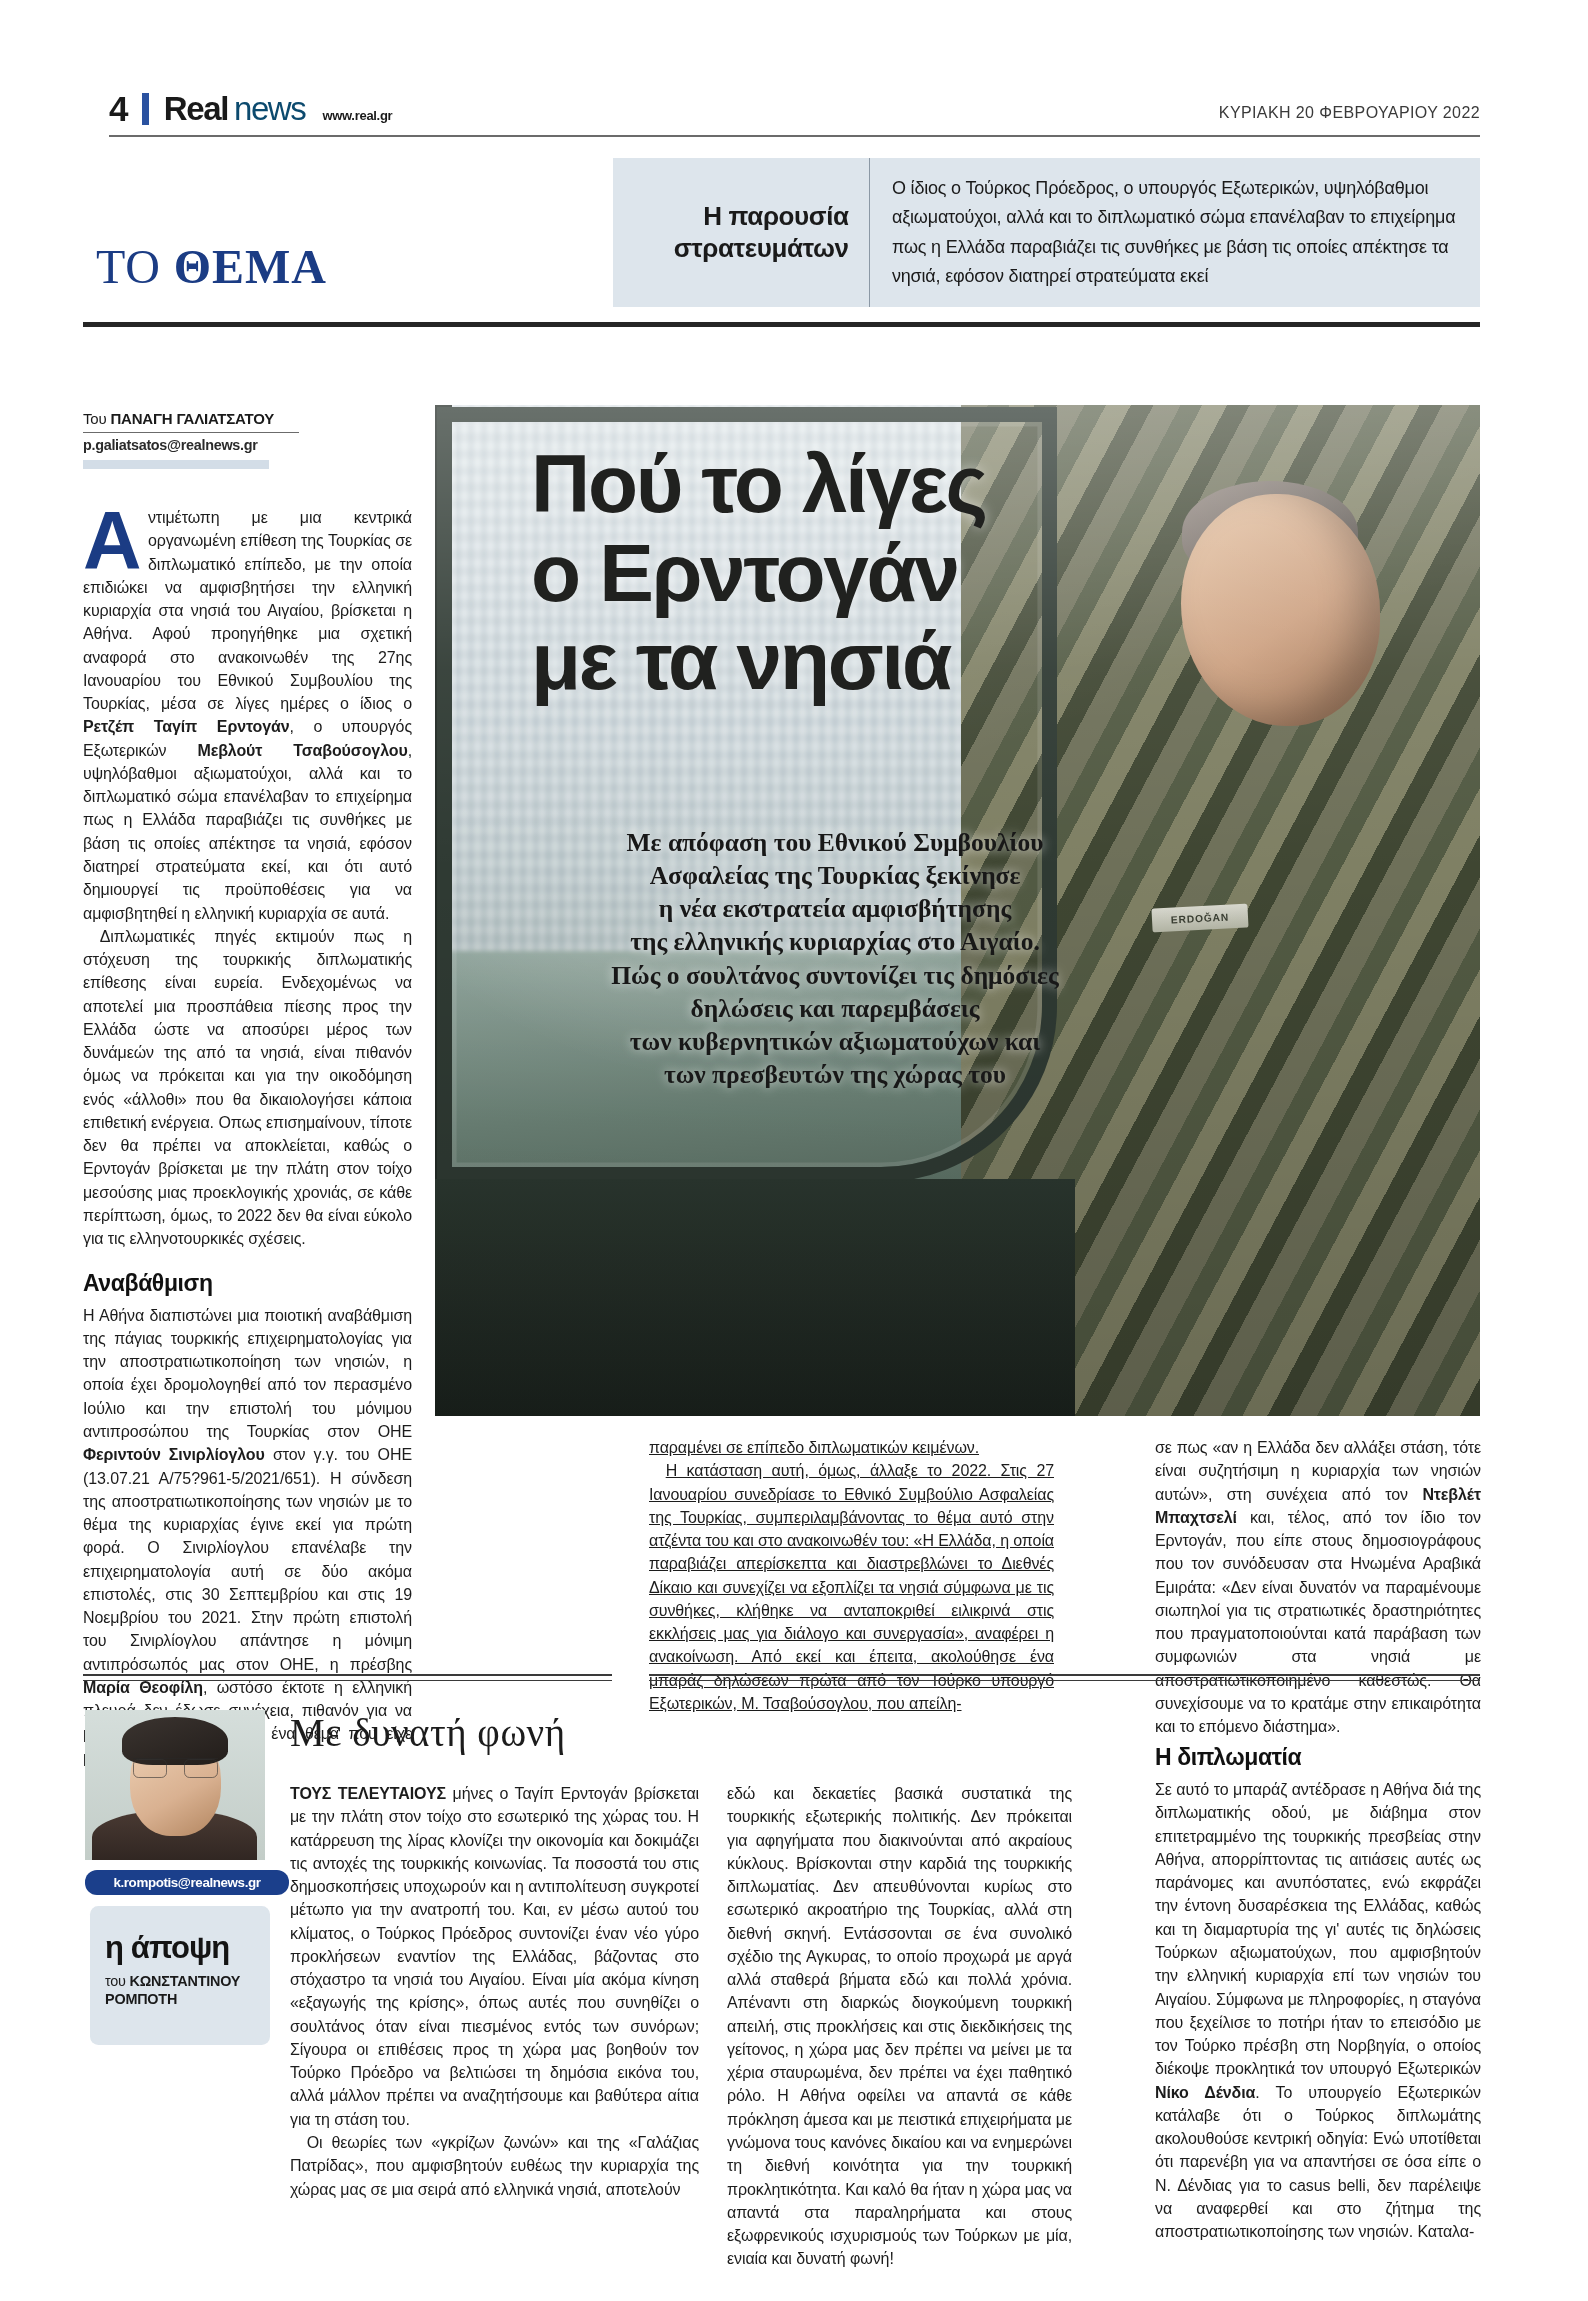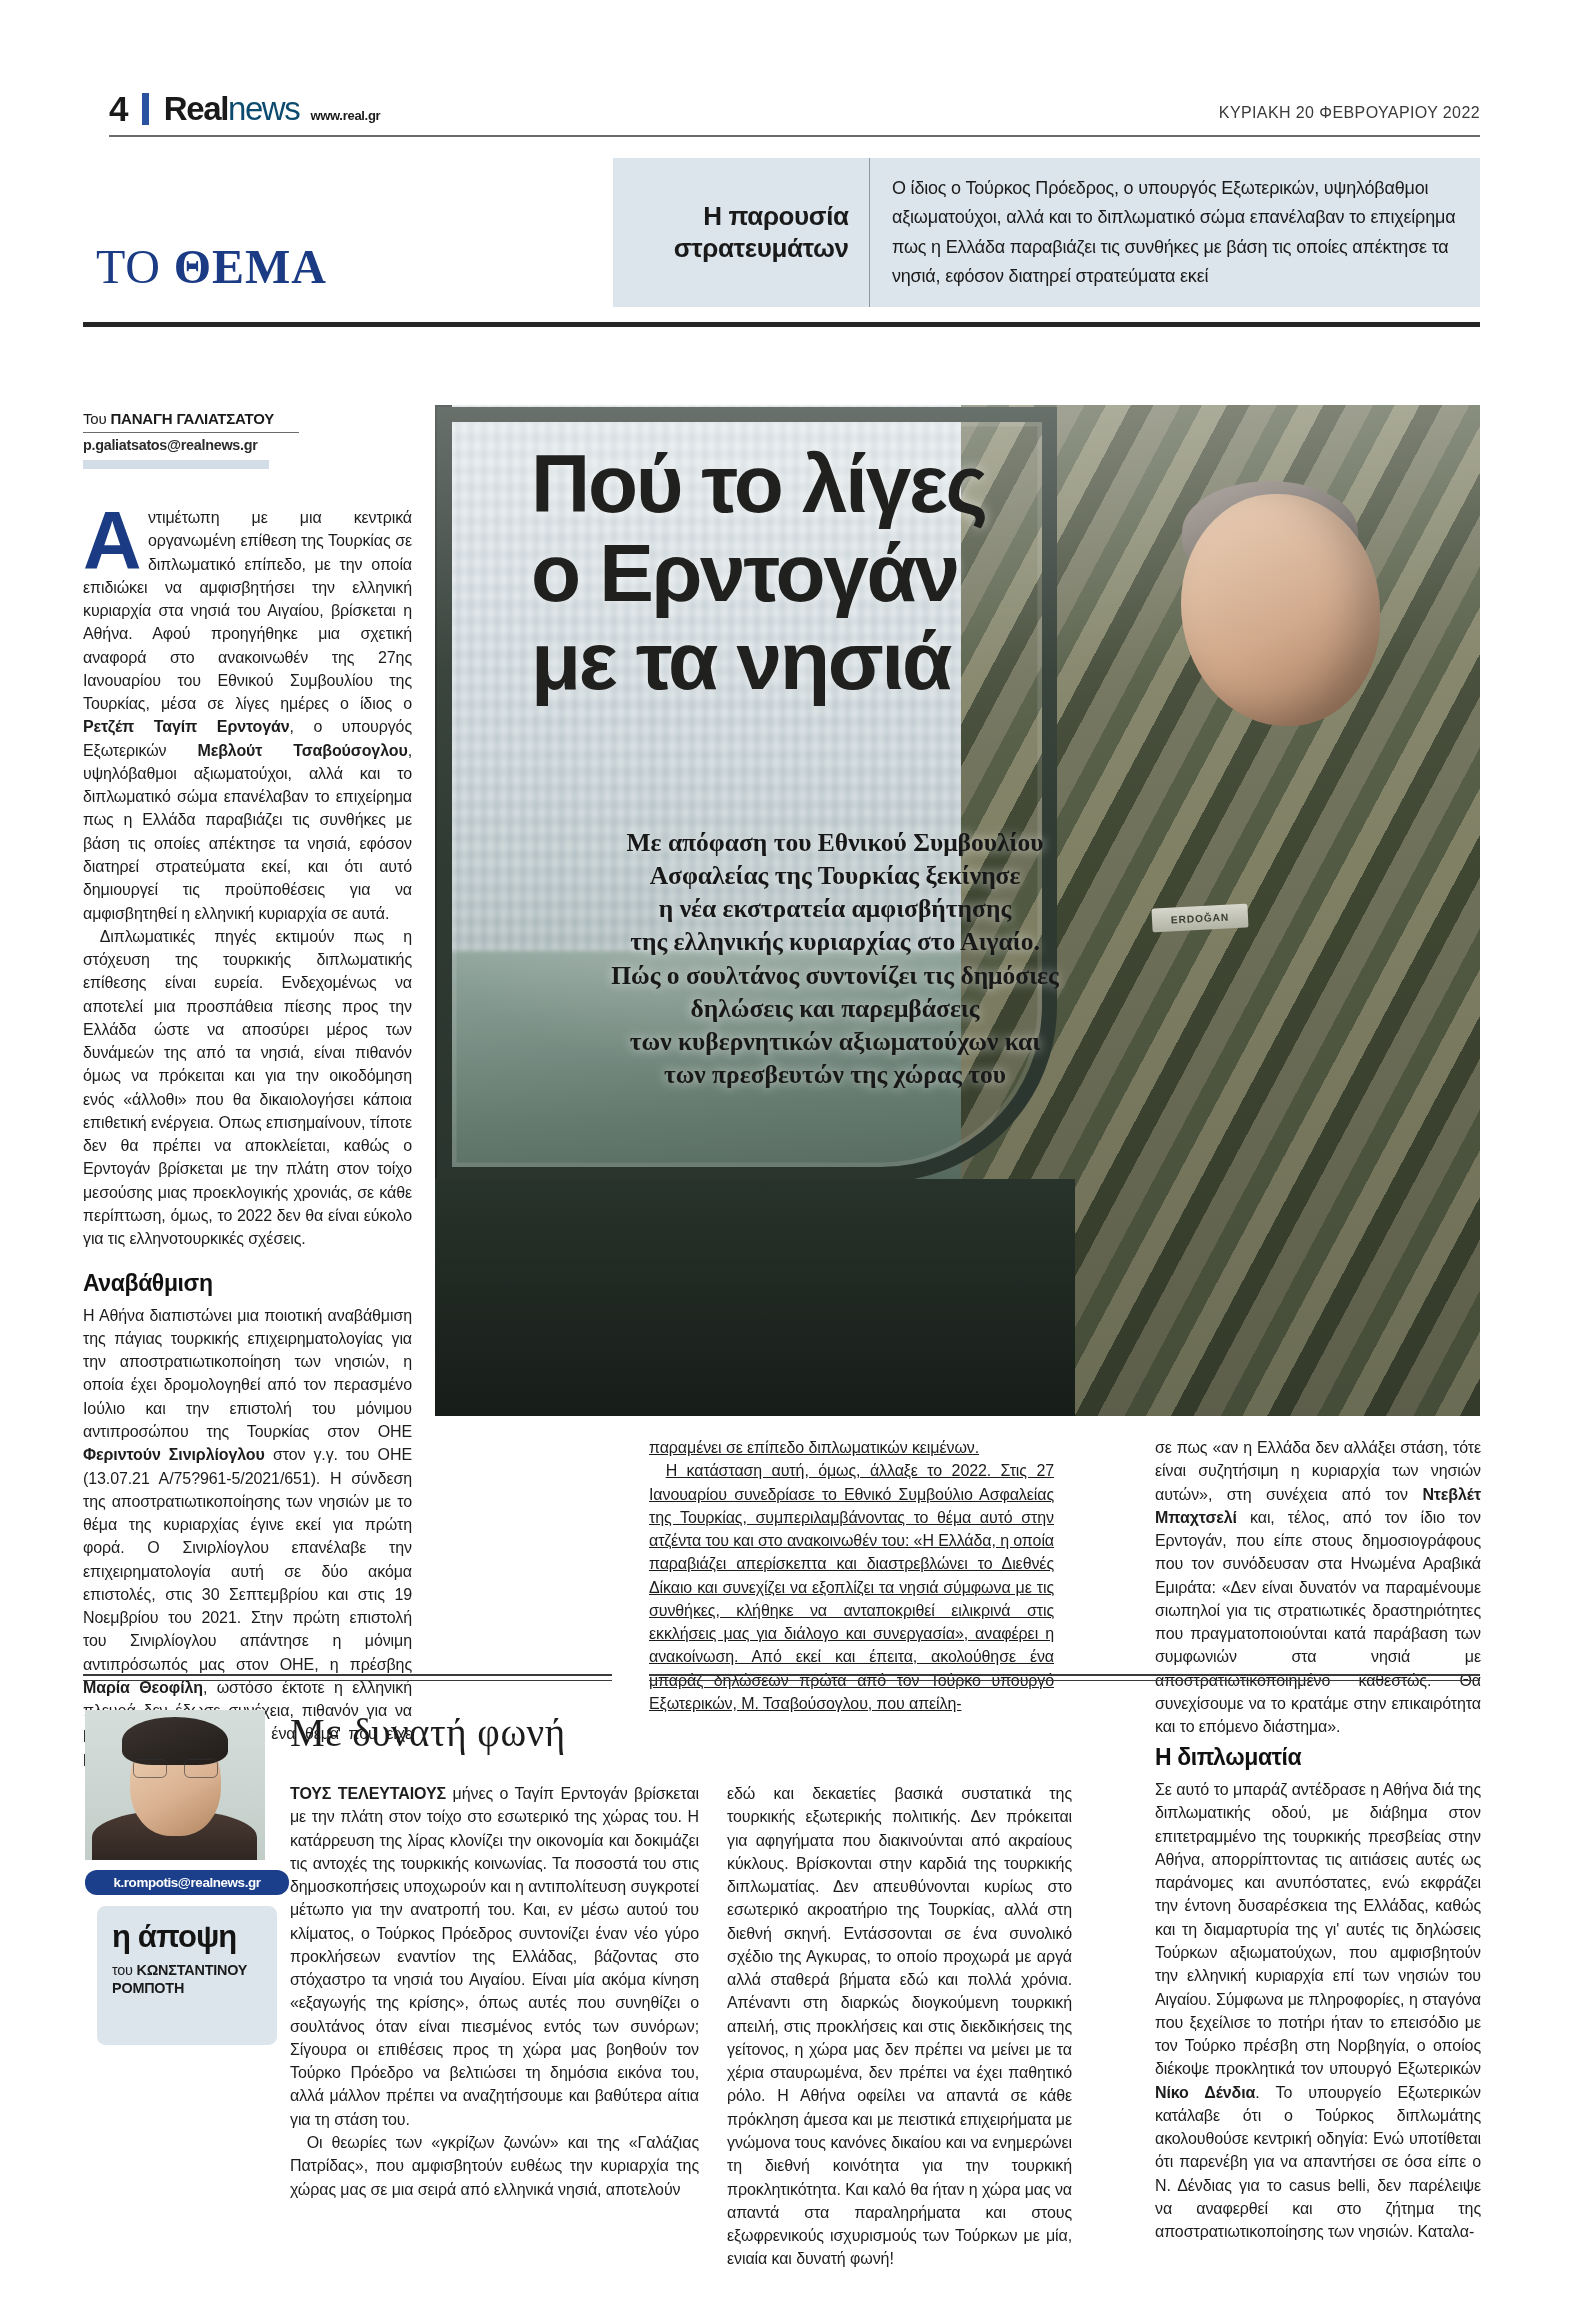"Real" .logo { gap: 0px -> 6px }
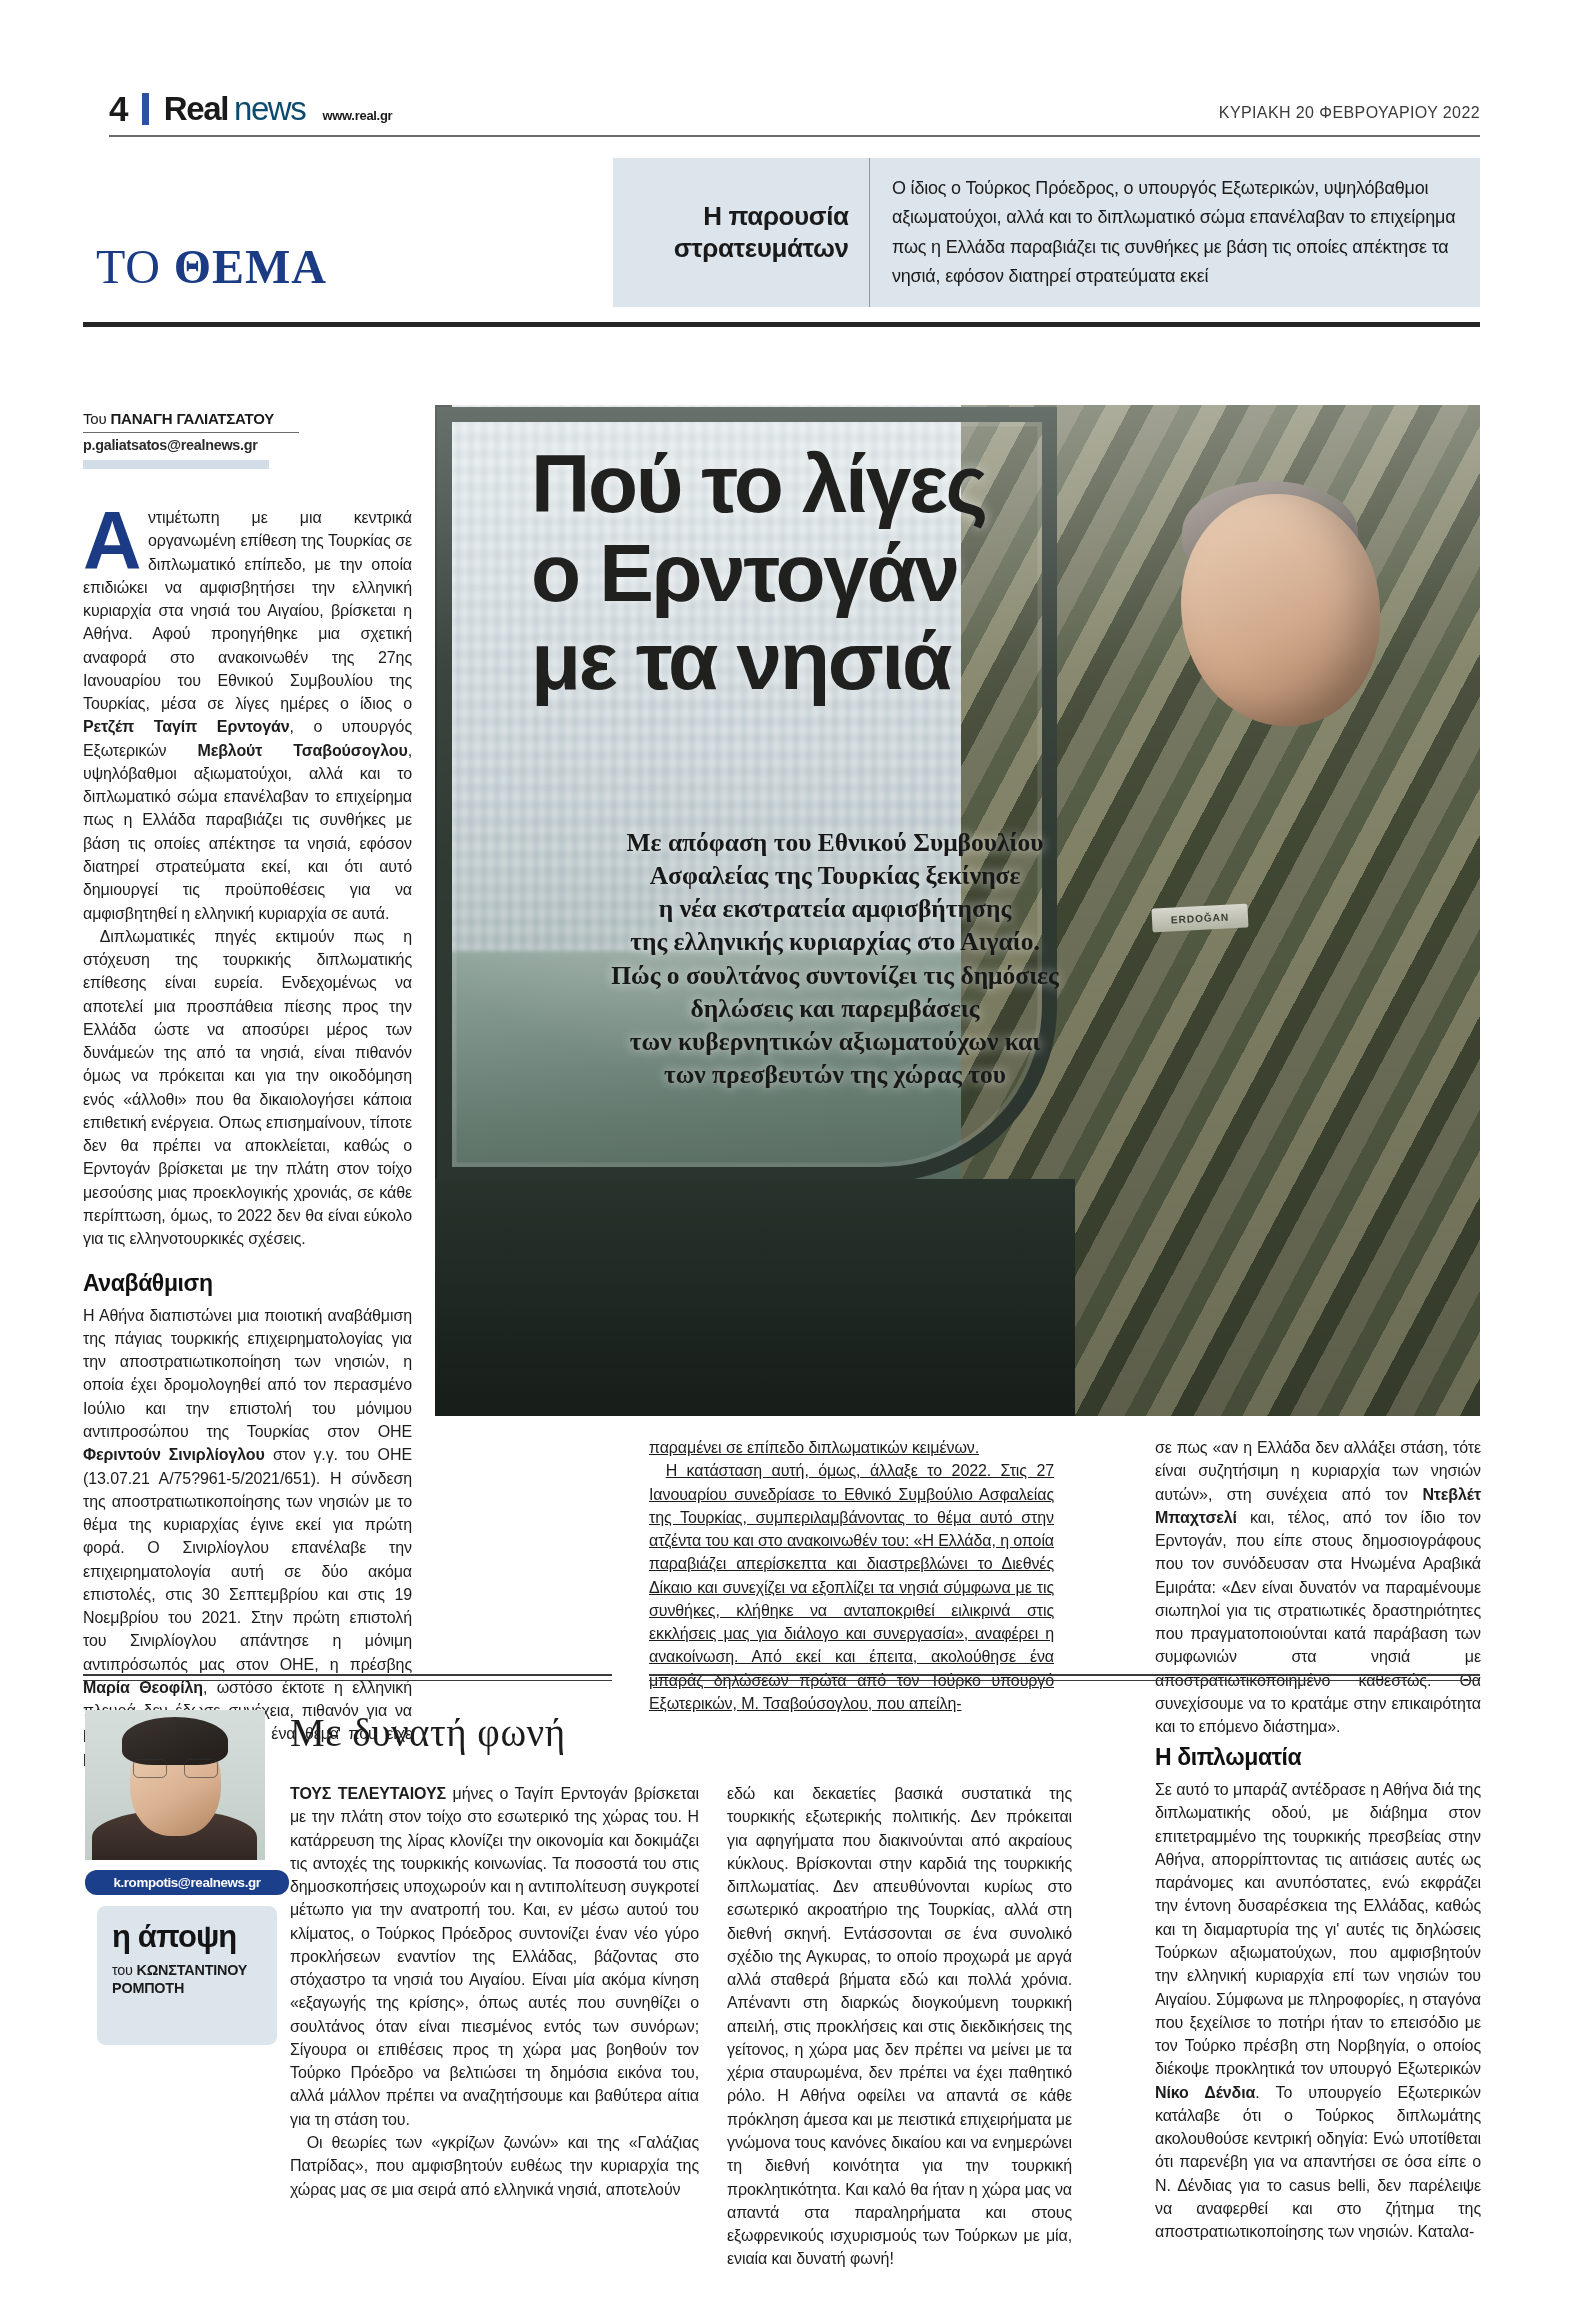"η άποψη" .op-tag { left: 97px -> 90px; padding: 15px 0 0 15px -> 26px 0 0 15px }
